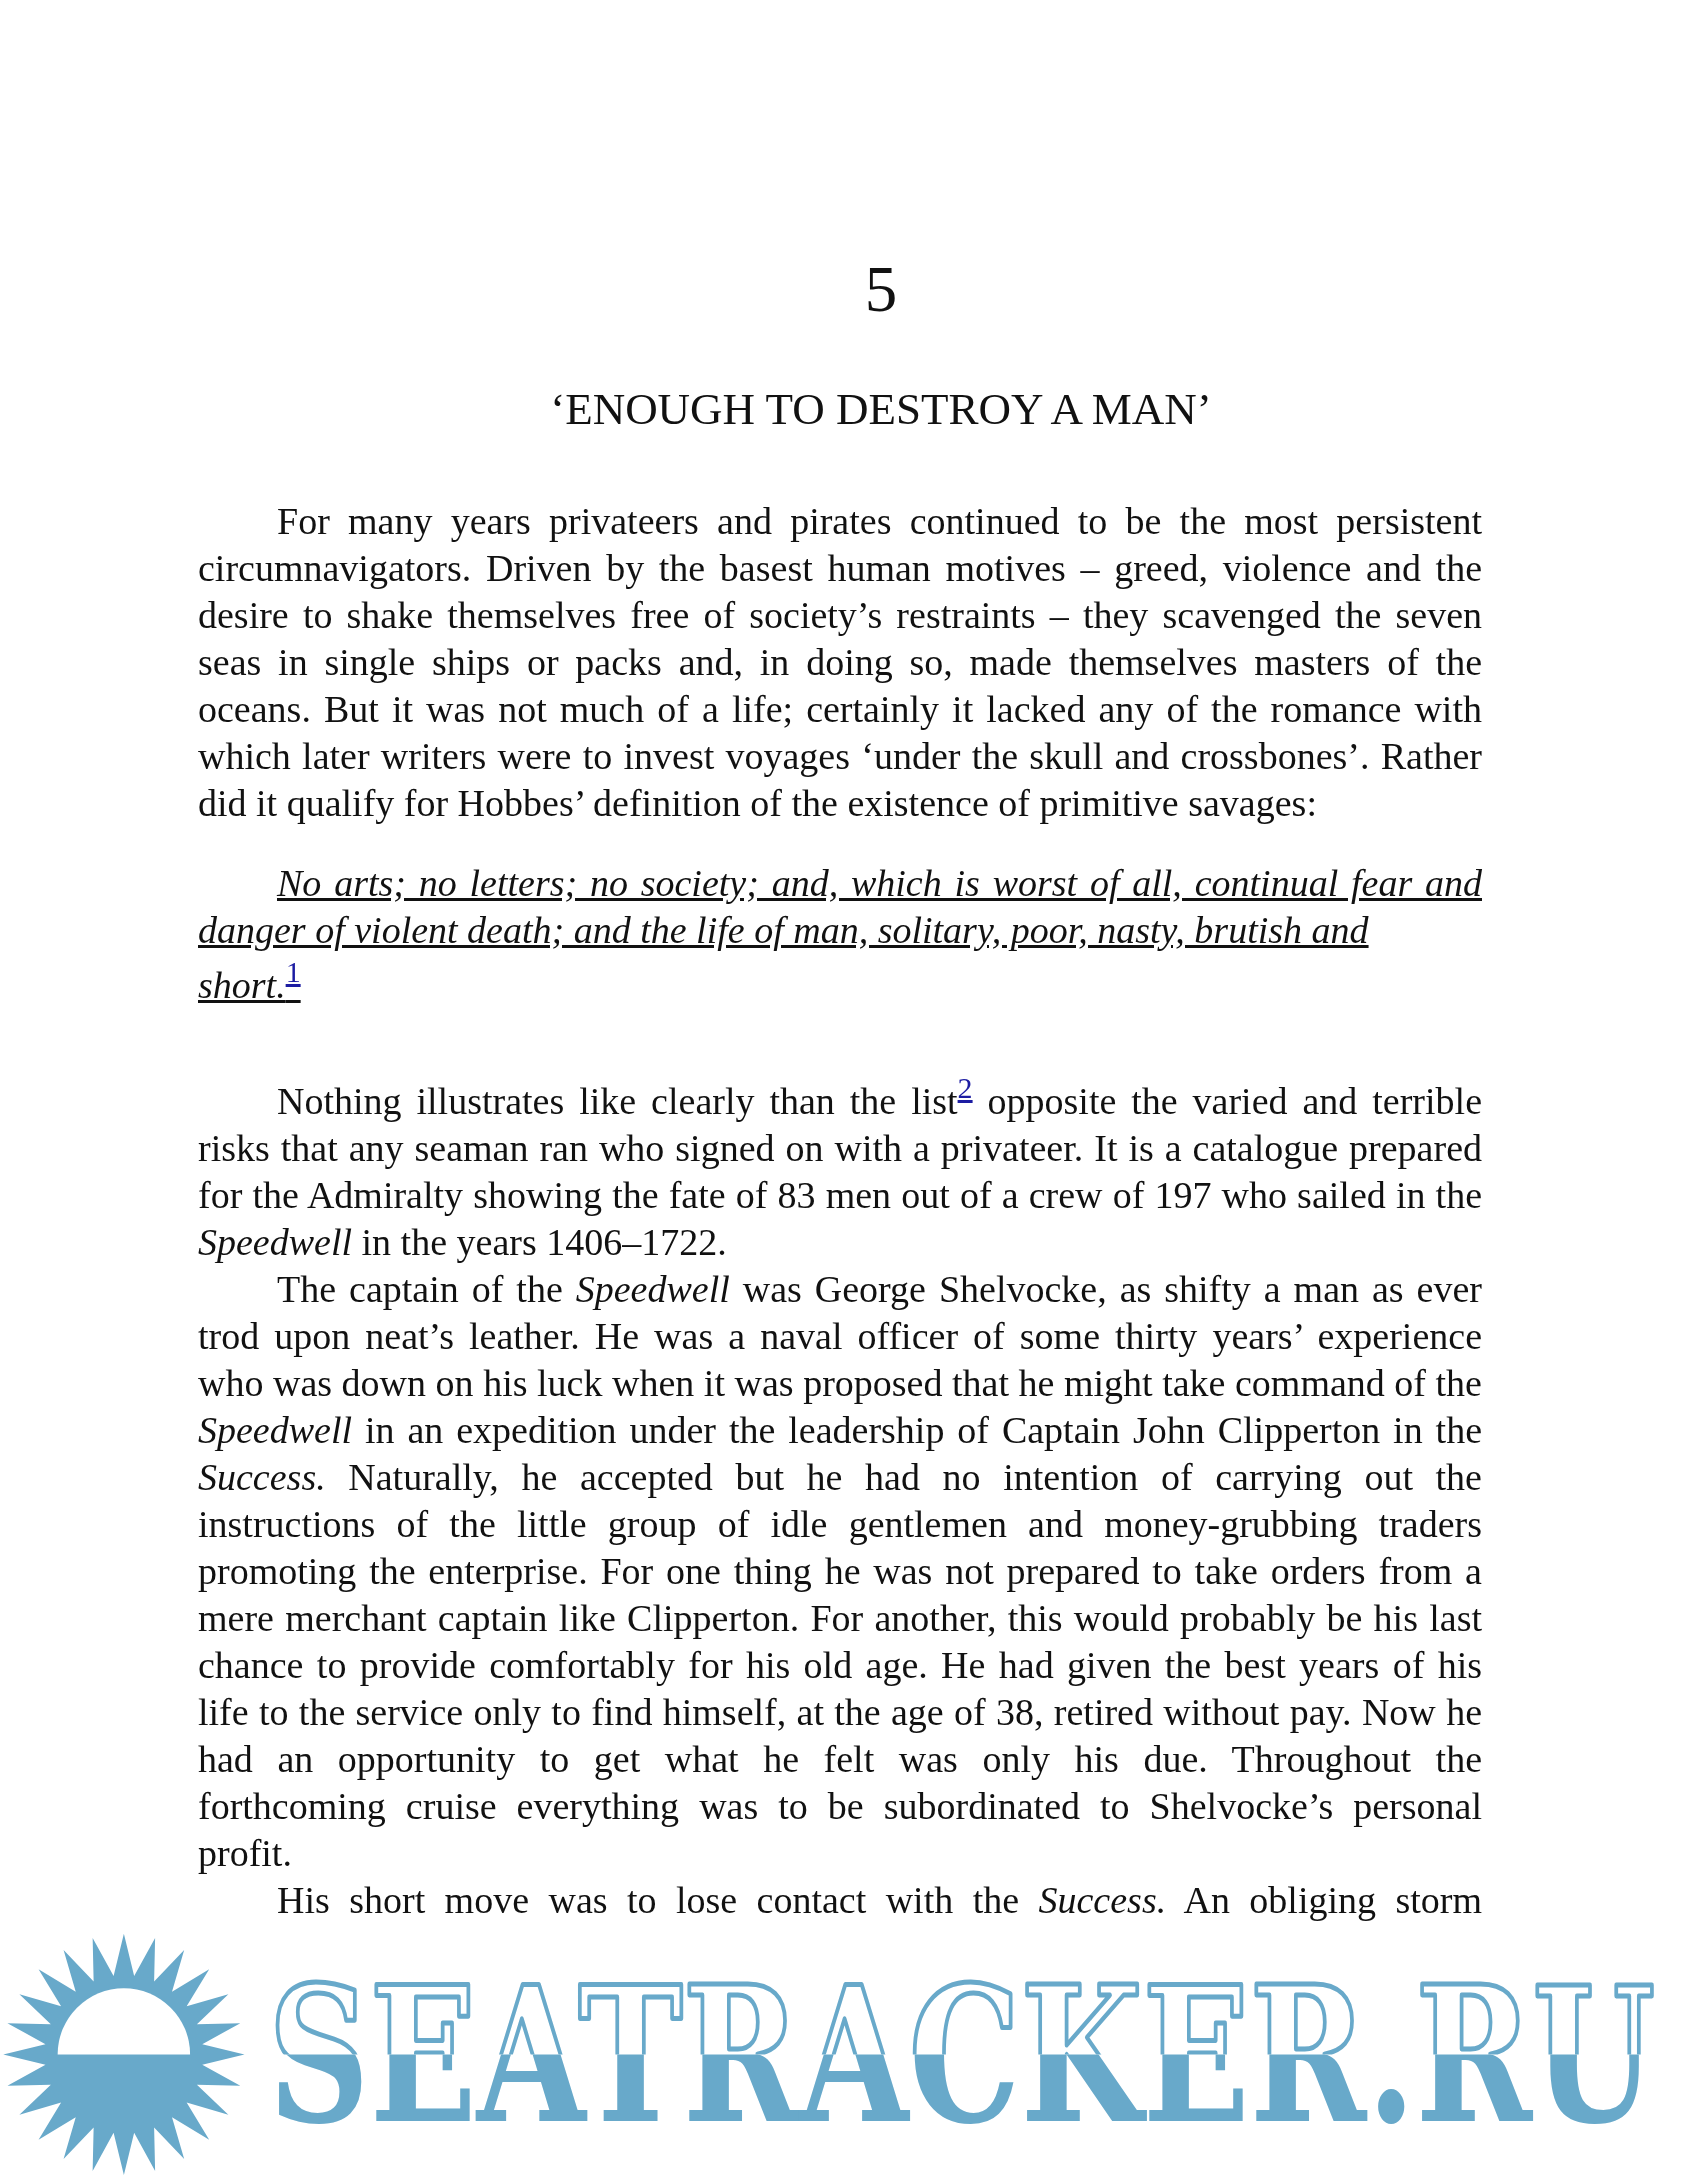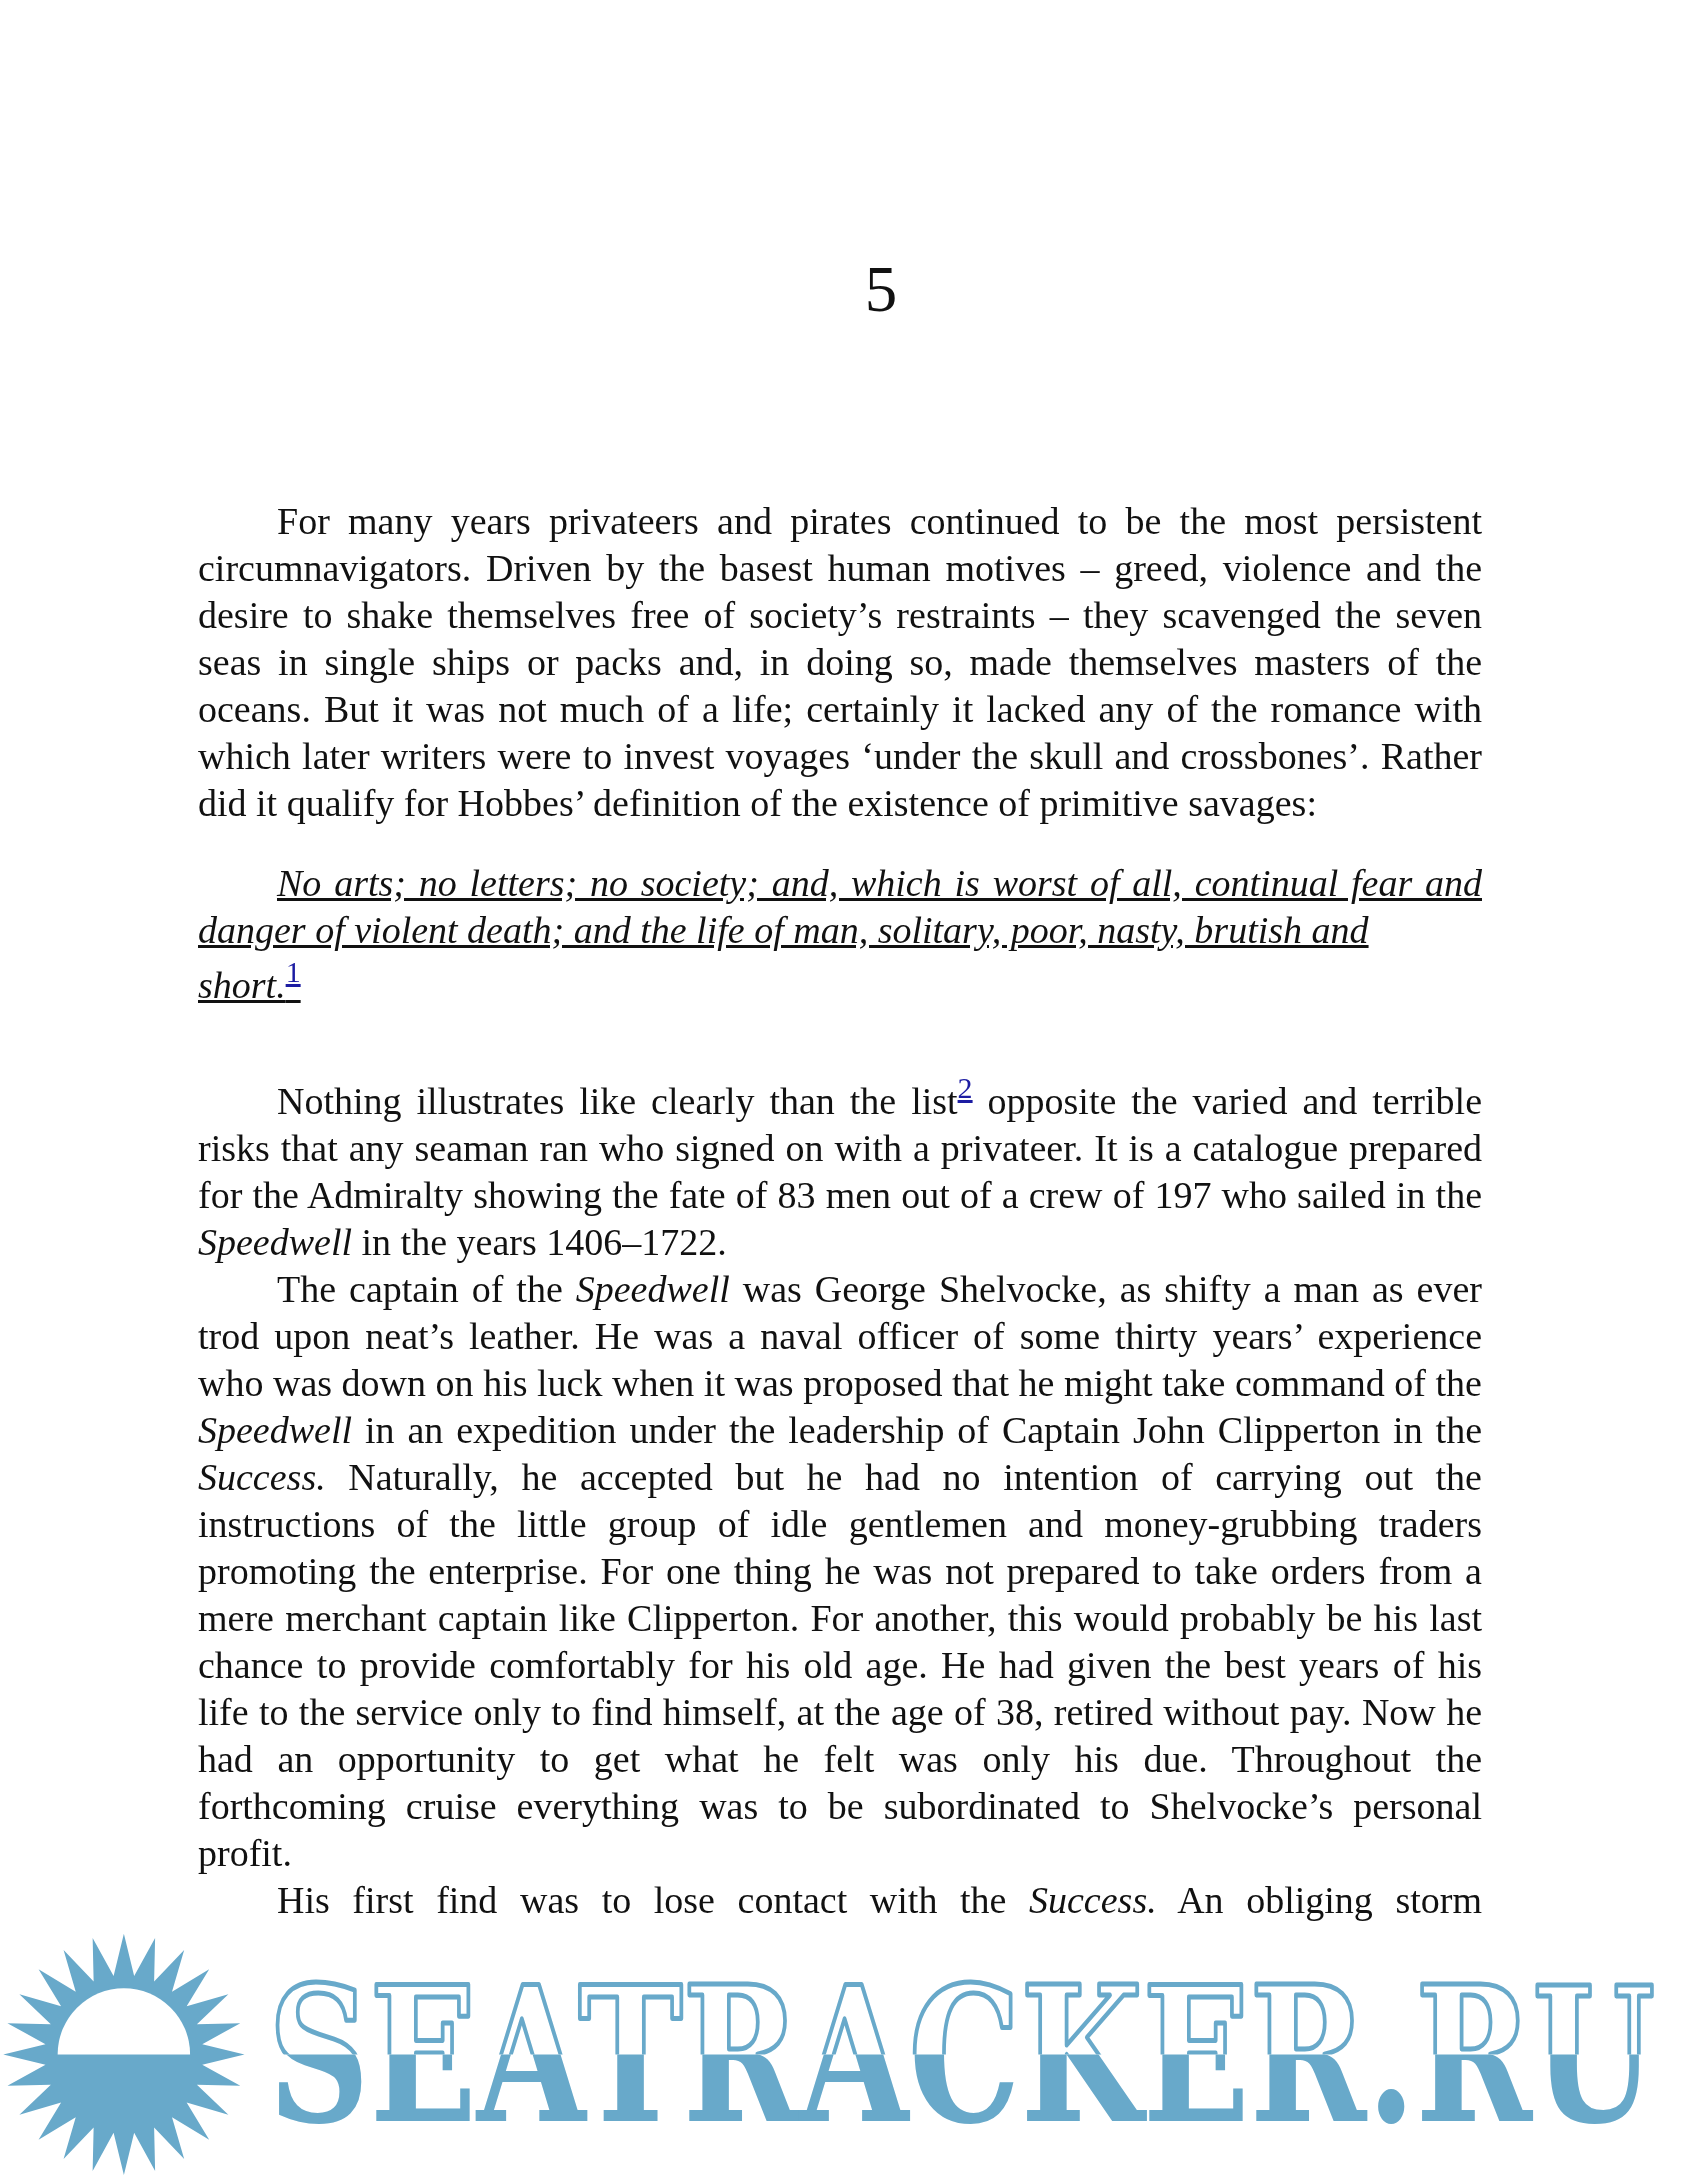"‘ENOUGH TO DESTROY A MAN’" div.serif { html: none -> <div>‘ENOUGH TO DESTROY A MAN’</div> }
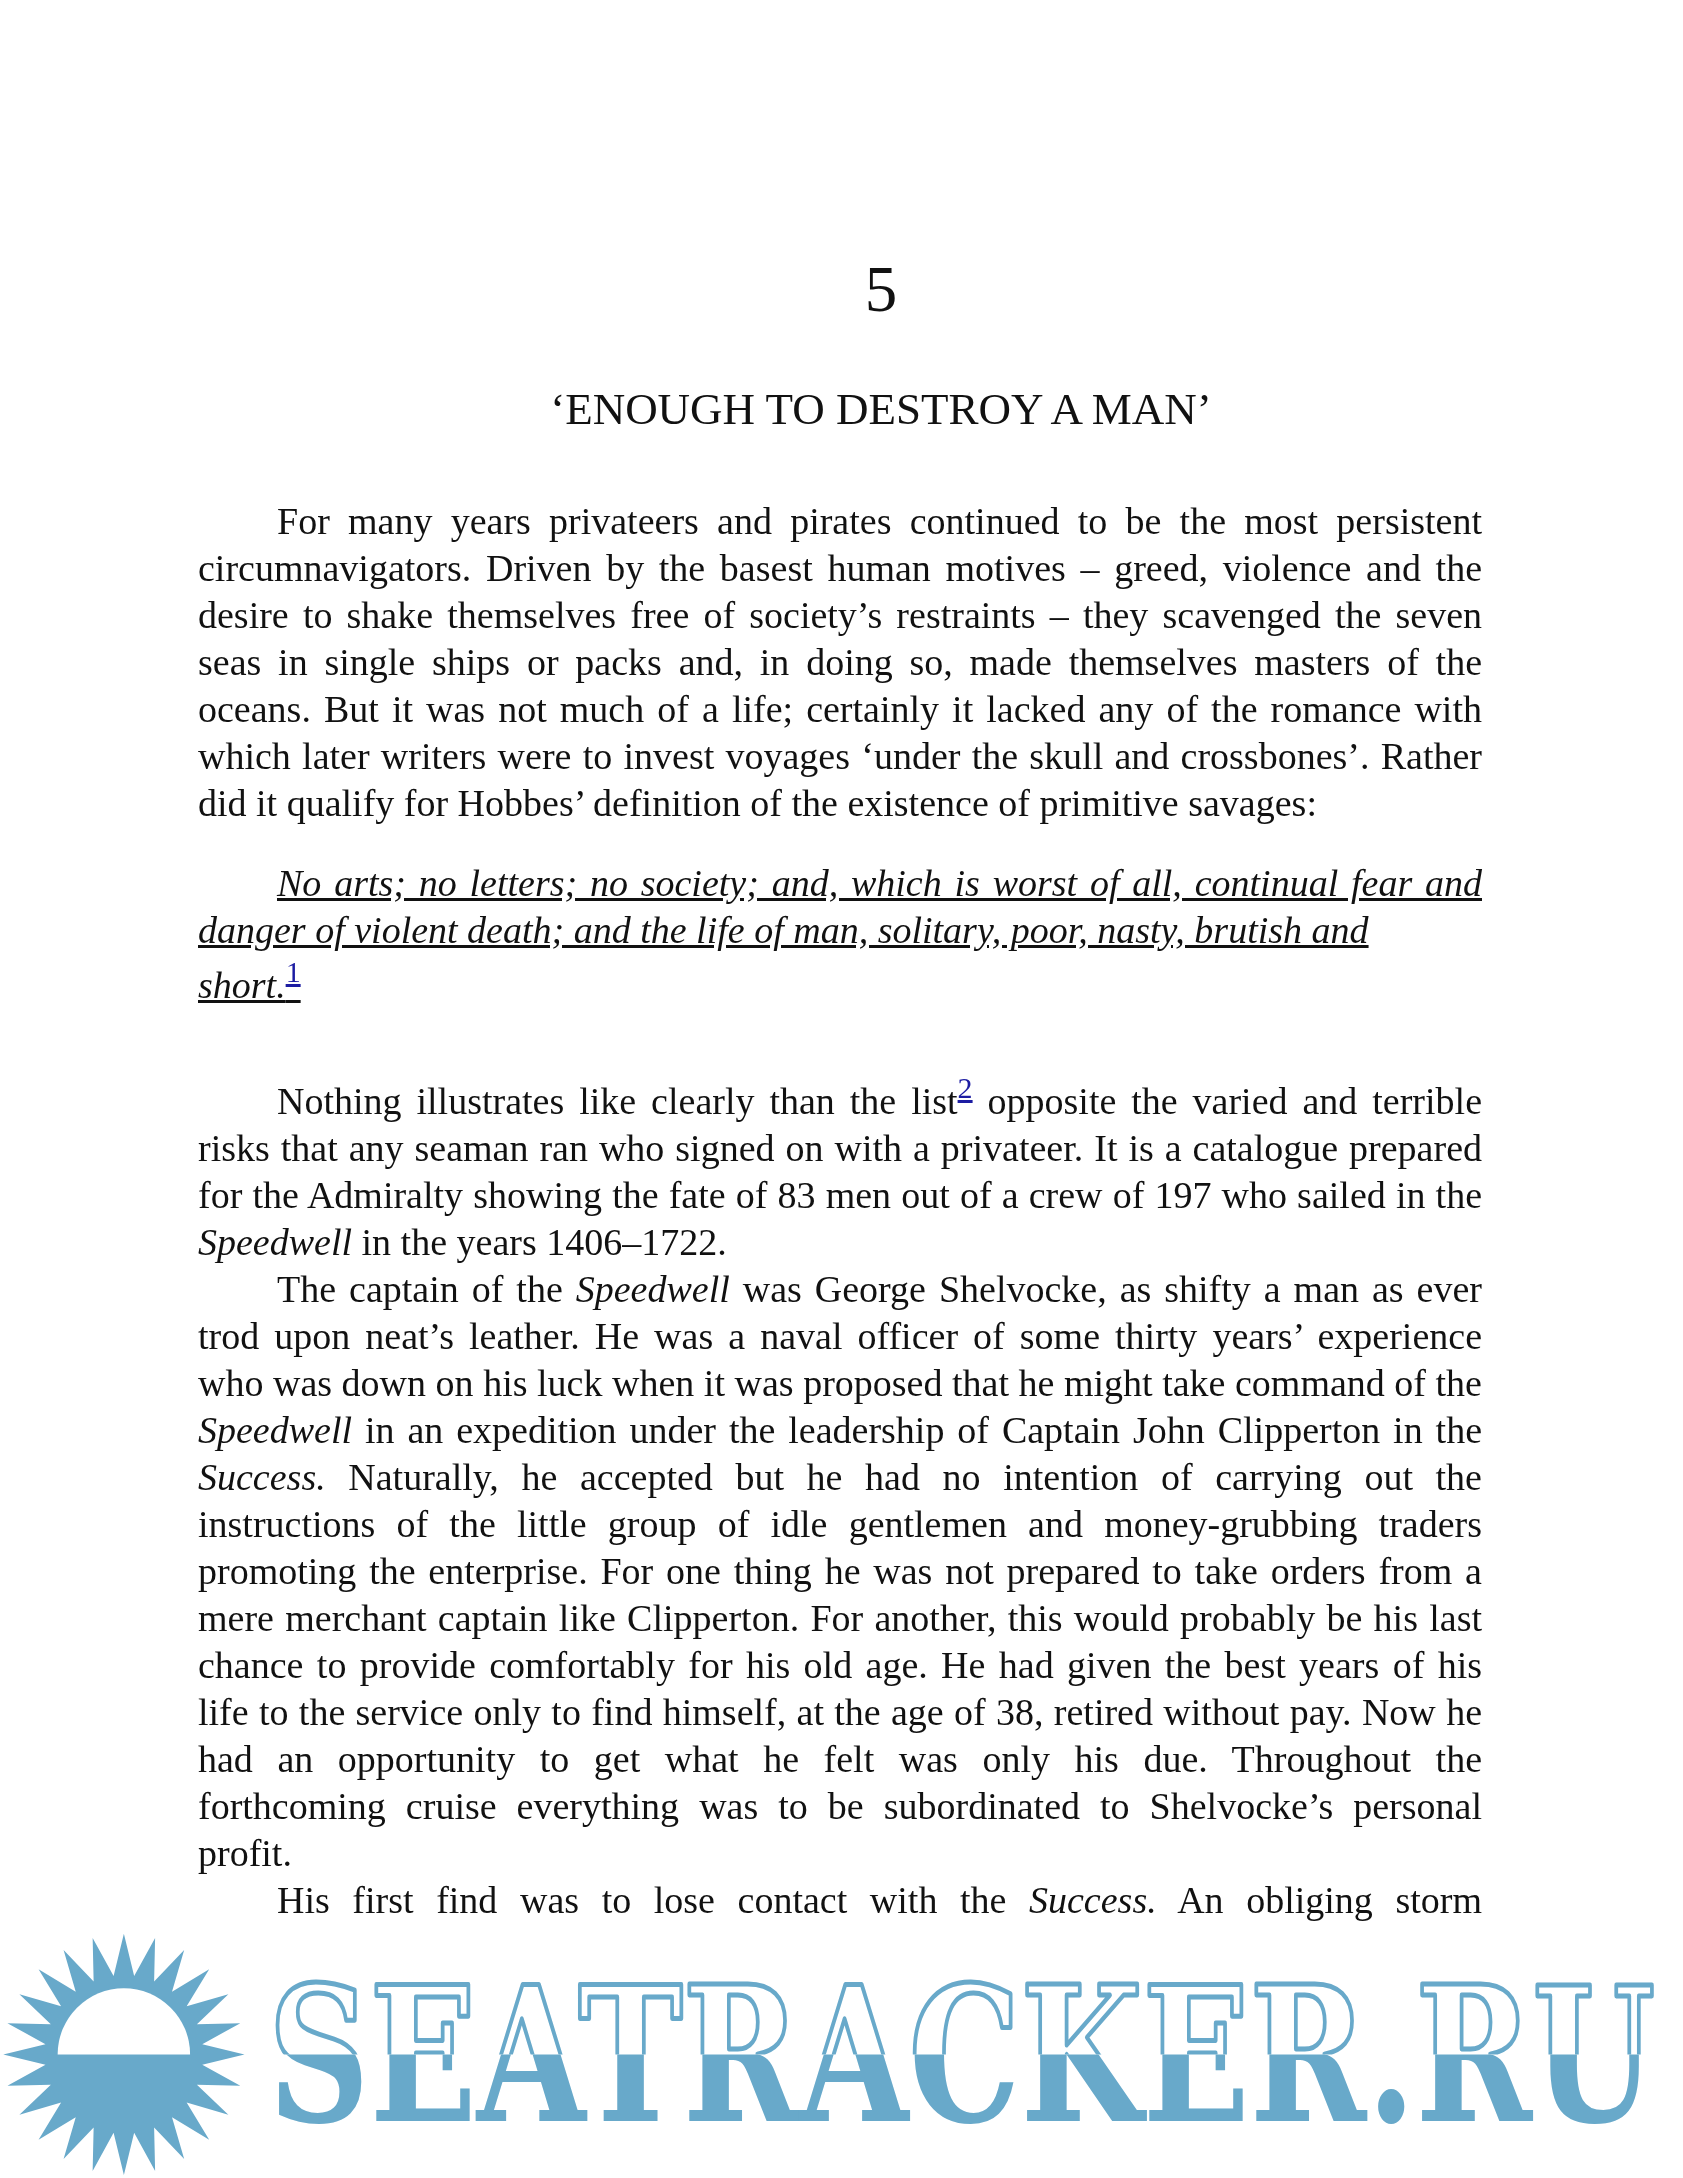"His first find was to" span { text: first find -> short move }
